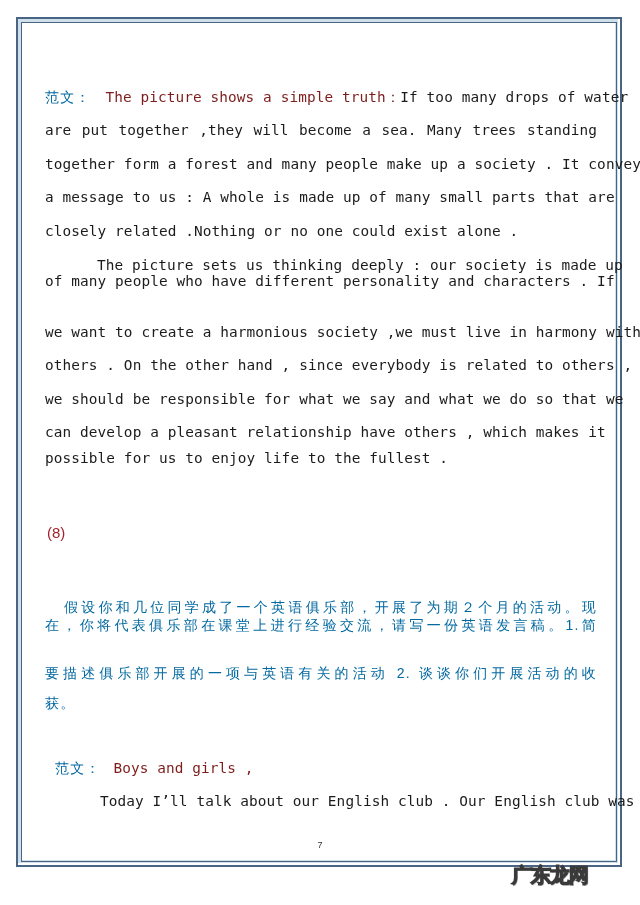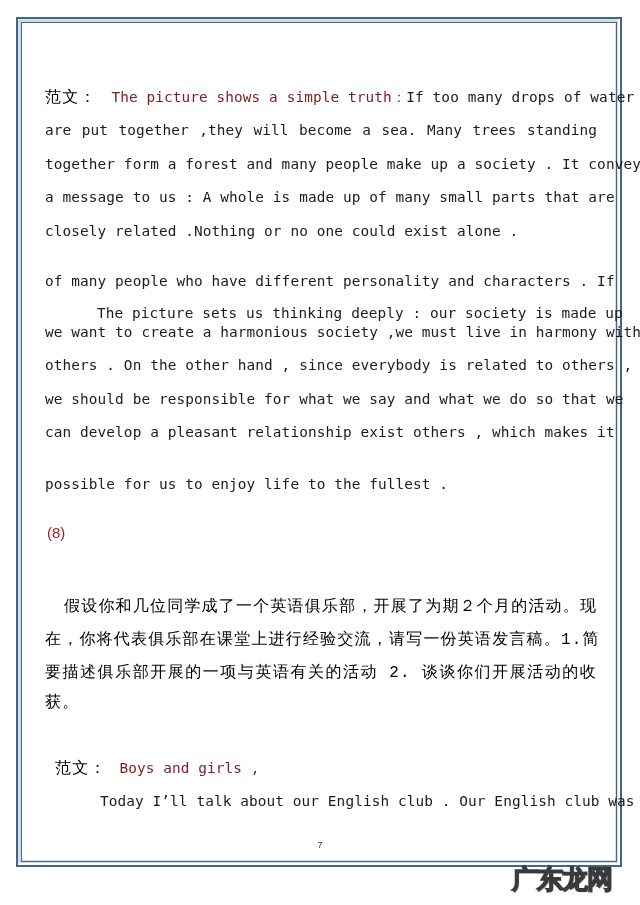"范文：" .cjk { color: #000000 -> #0369a1; font-family: Liberation Mono, monospace -> Liberation Sans, sans-serif; font-size: 16px -> 14px }
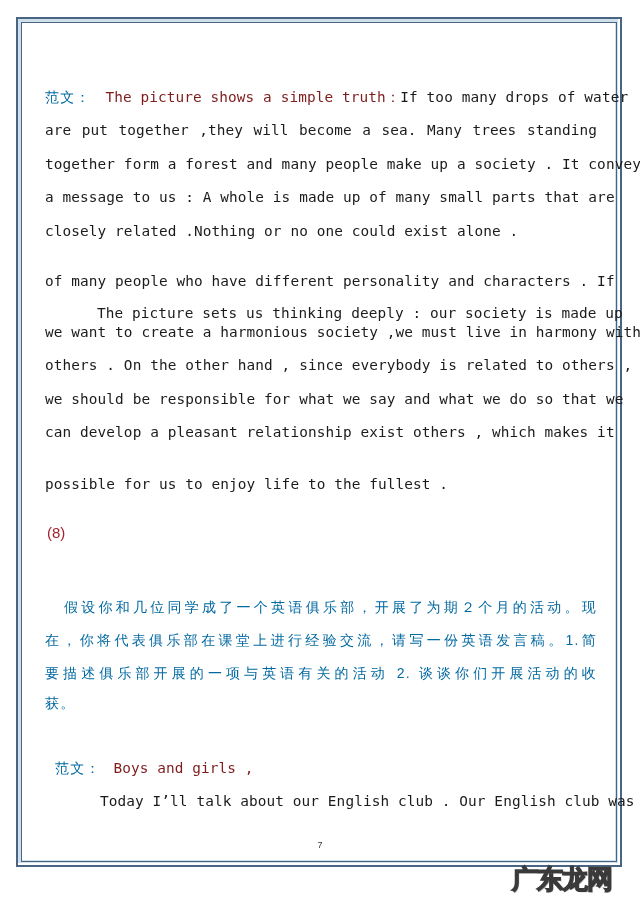"The picture sets us thinking" div.line { margin-top: 48px -> none }
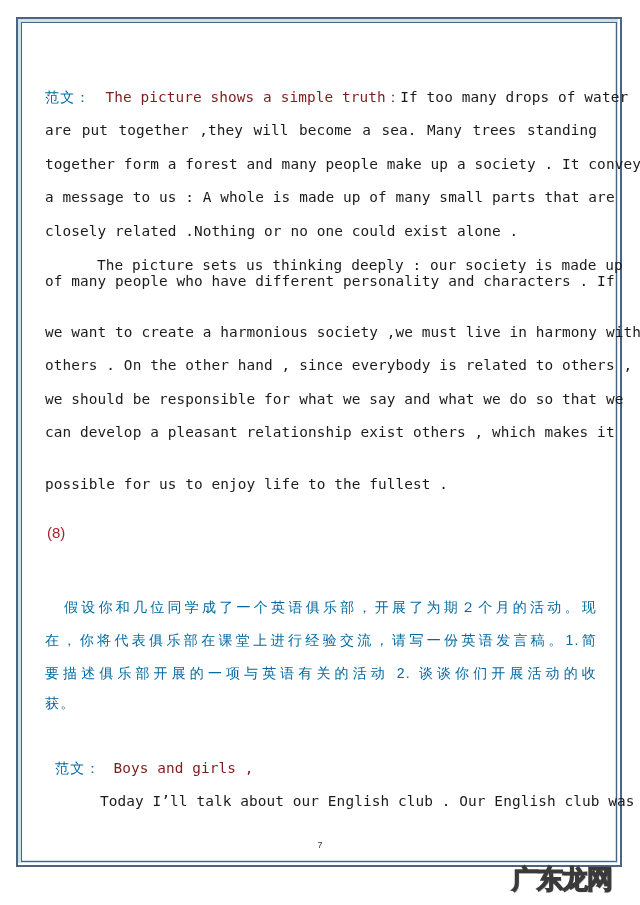"can develop a pleasant relationship" div.line { text: exist -> have }
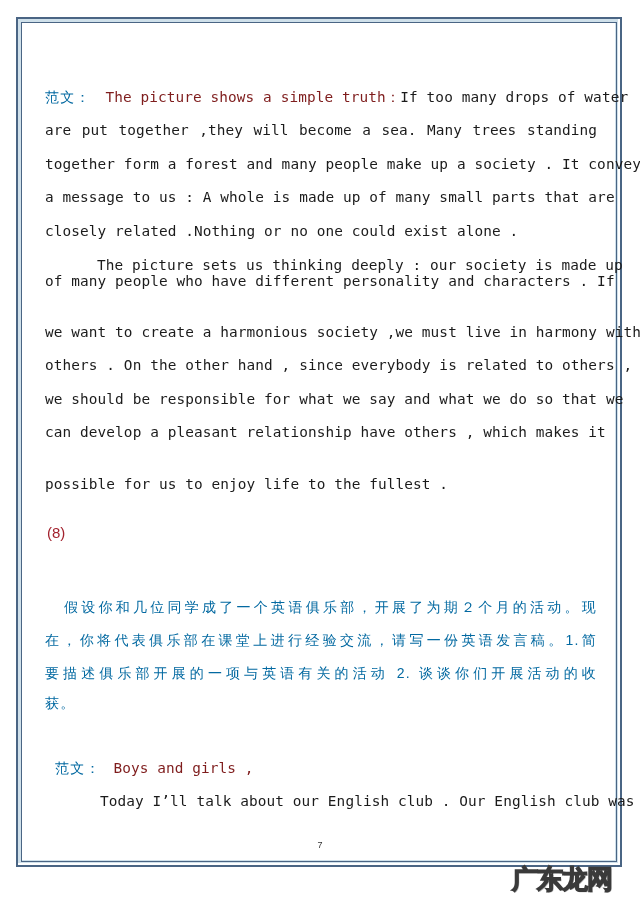"possible for us to enjoy" div.line { top: 475px -> 449px }
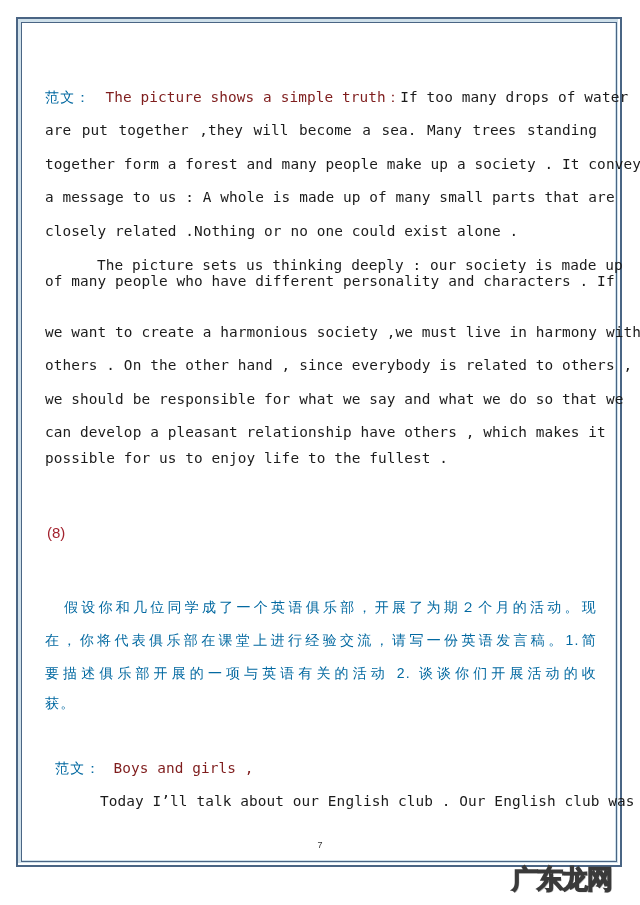"在，你将代表俱乐部在课堂上进行经验交流，请写一份英语发言稿。1.简" div.line { top: 631px -> 616px }
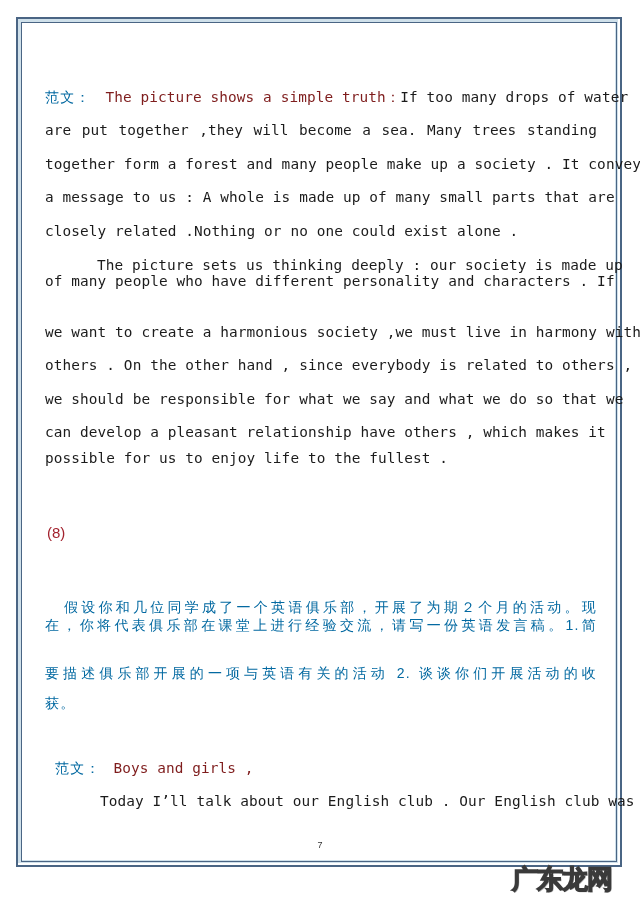"广东龙网" .watermark { font-size: 26px -> 20px }
